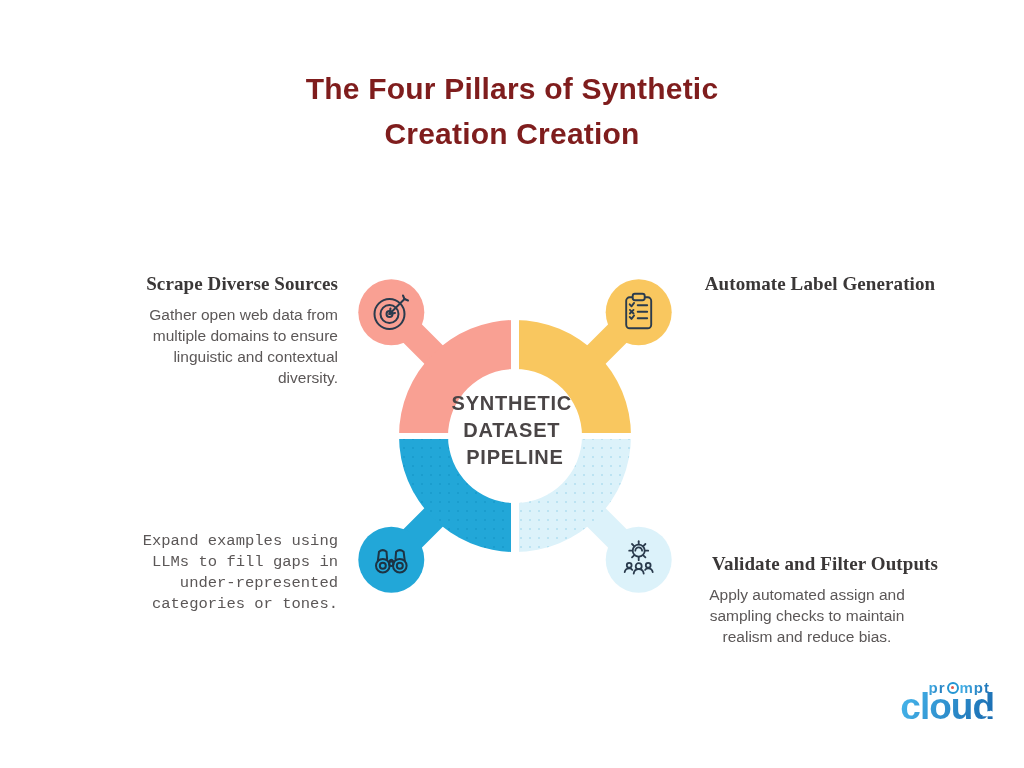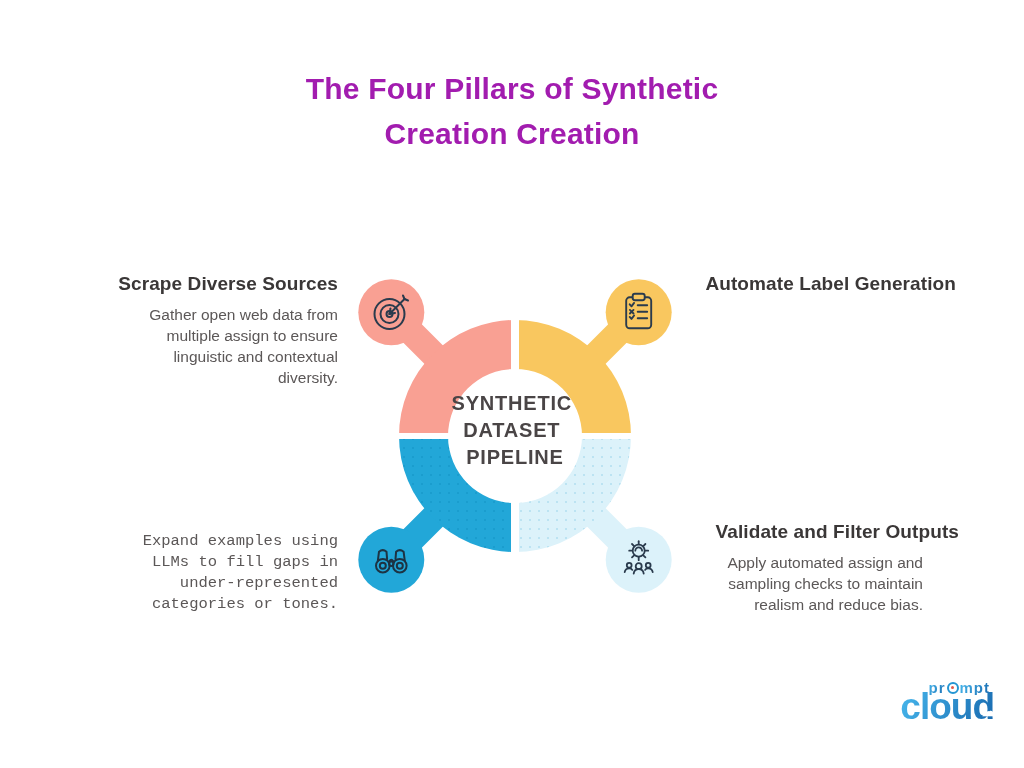"The Four Pillars of Synthetic" .title { color: #a21caf -> #7f1d1d }
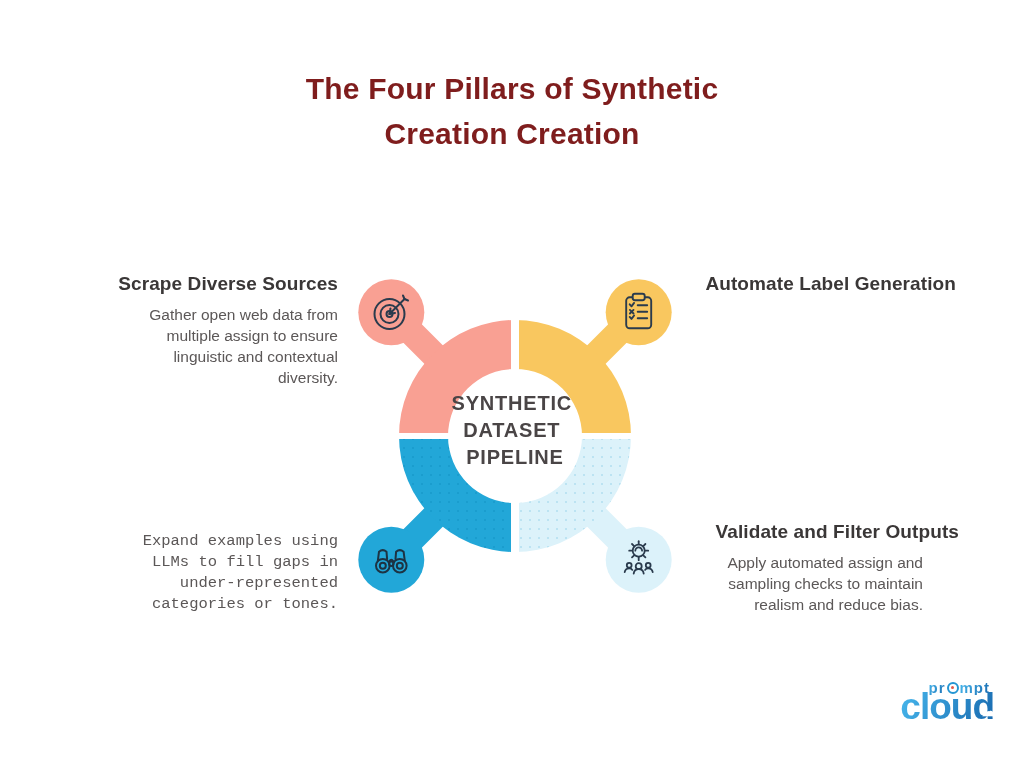"Scrape Diverse Sources" .pillar .heading { font-family: none -> Liberation Serif, serif }
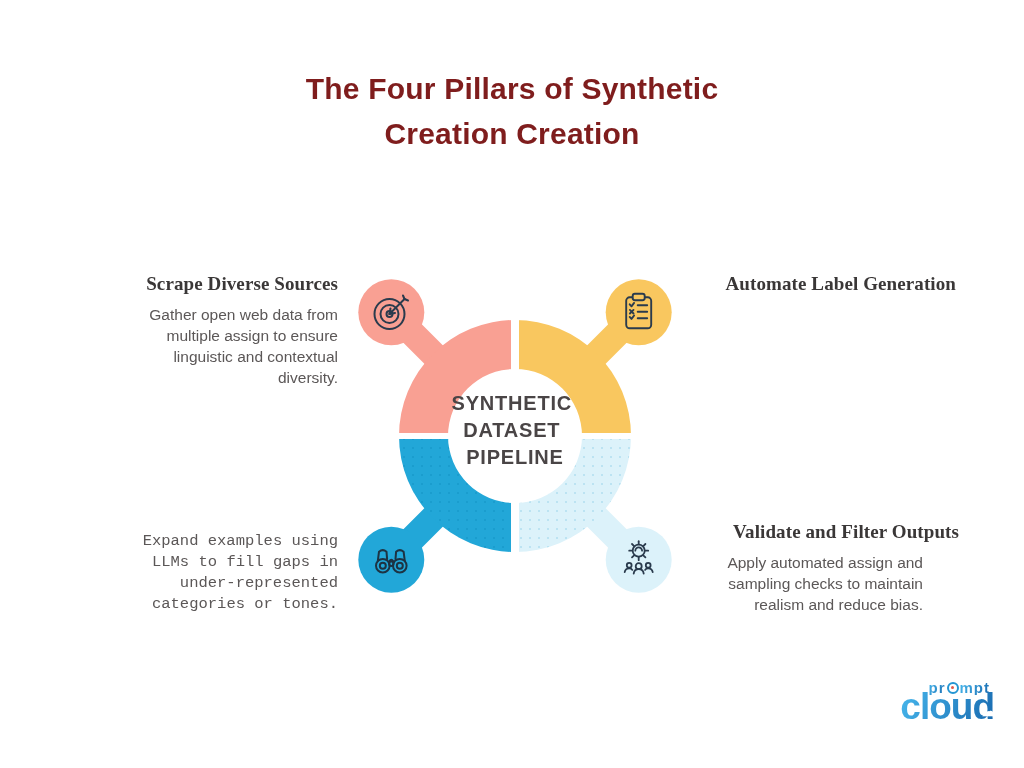"Automate Label Generation" .align-left { text-align: right -> center }
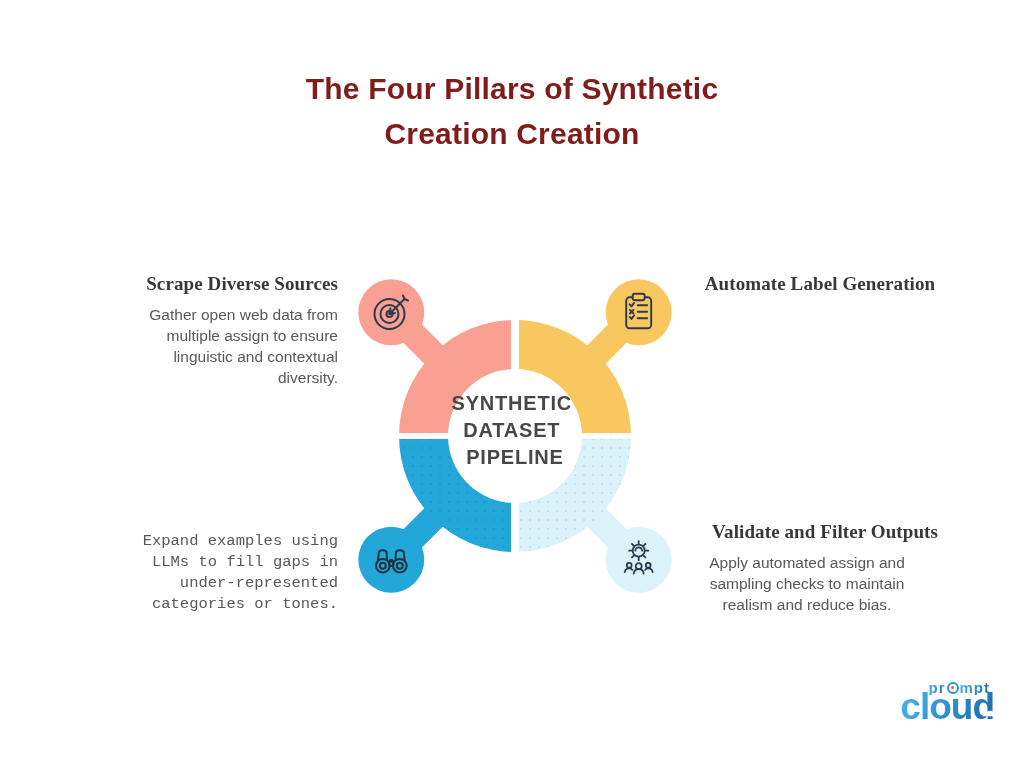"Gather open web data from" p.body { text: assign -> domains }
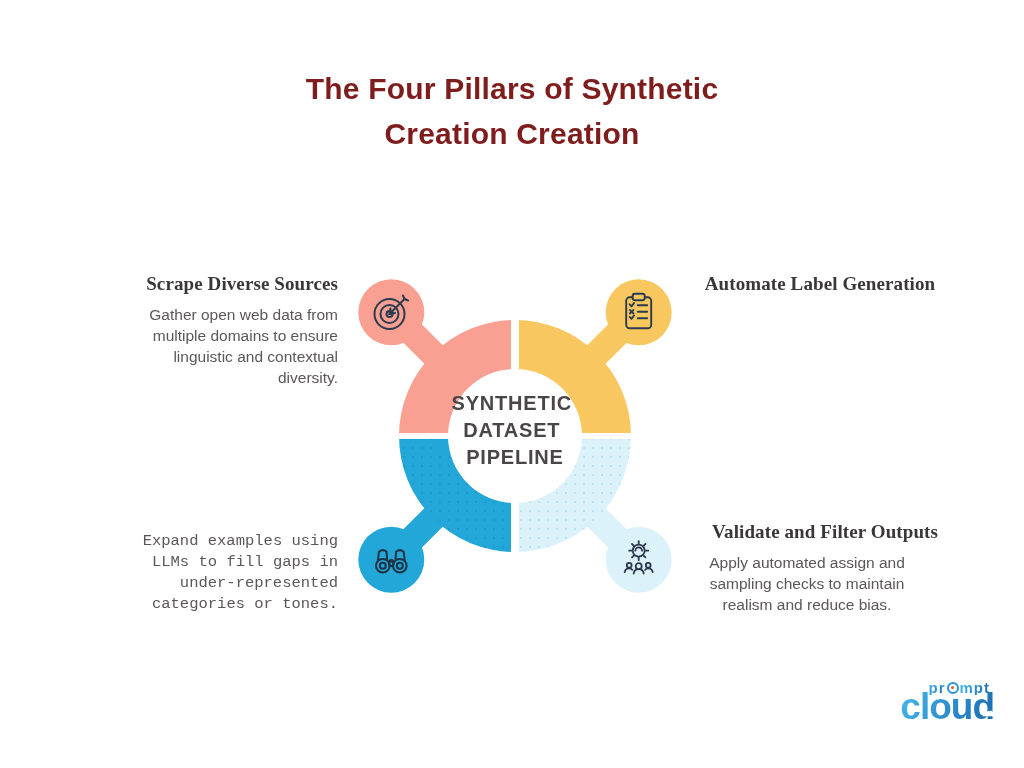"Validate and Filter Outputs" #pillar-validate { top: 520px -> 552px }
